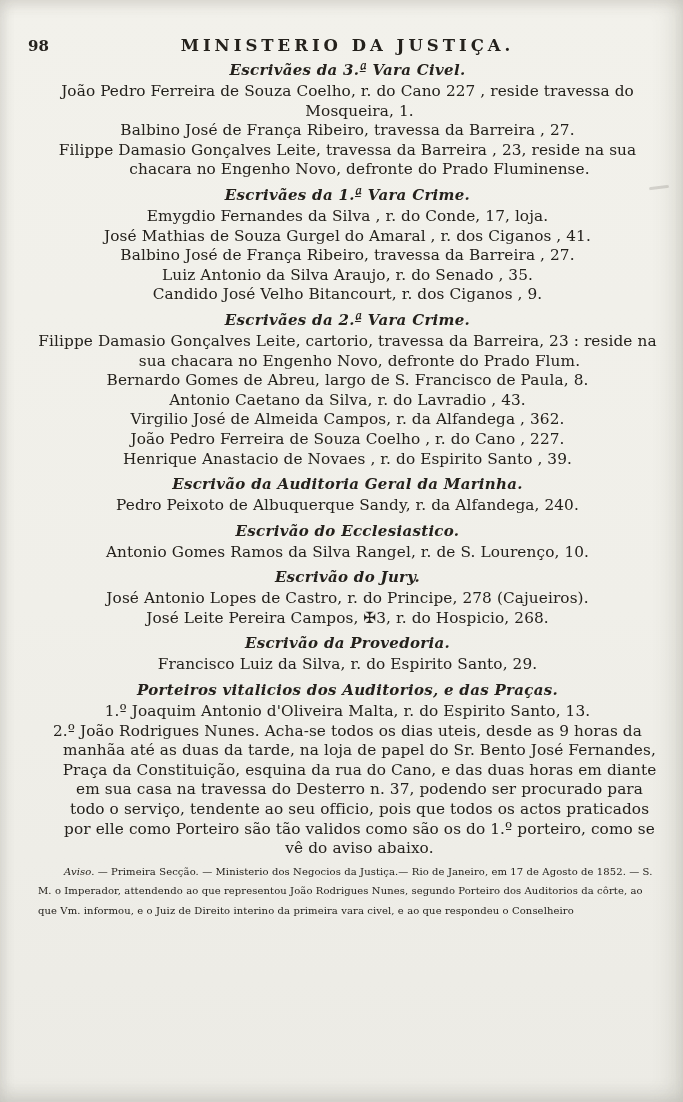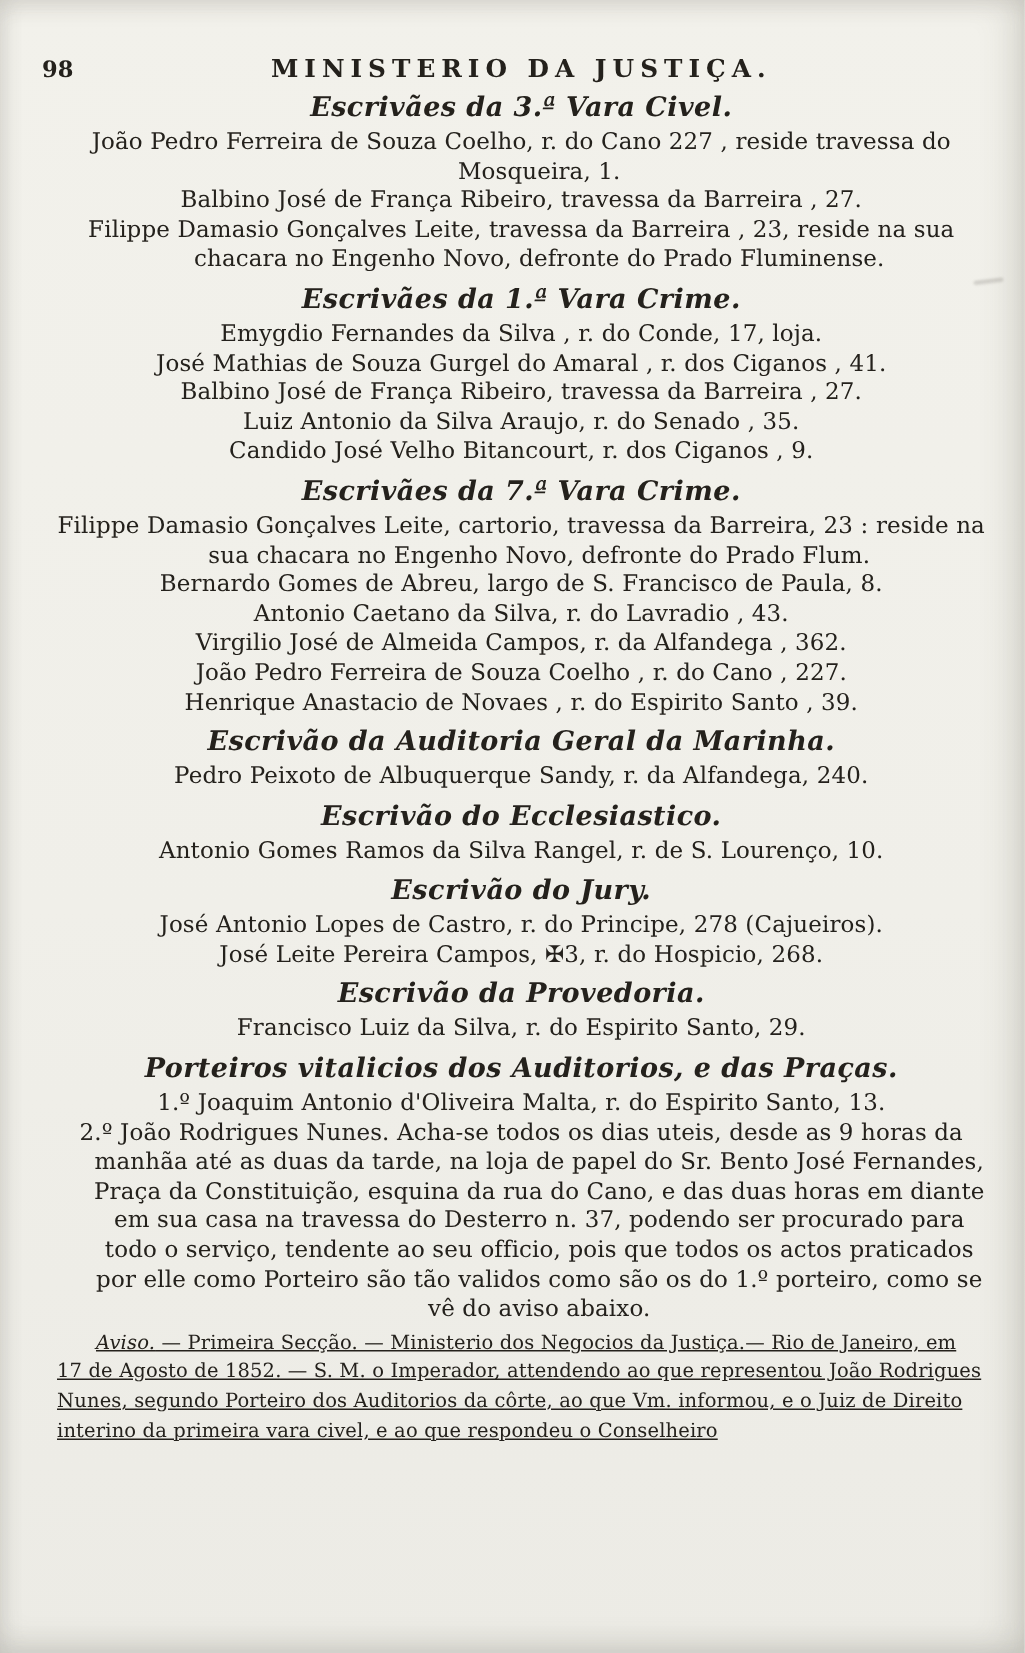"Escrivães da 3.ª Vara Civel." .sec { font-size: 18px -> 15px }
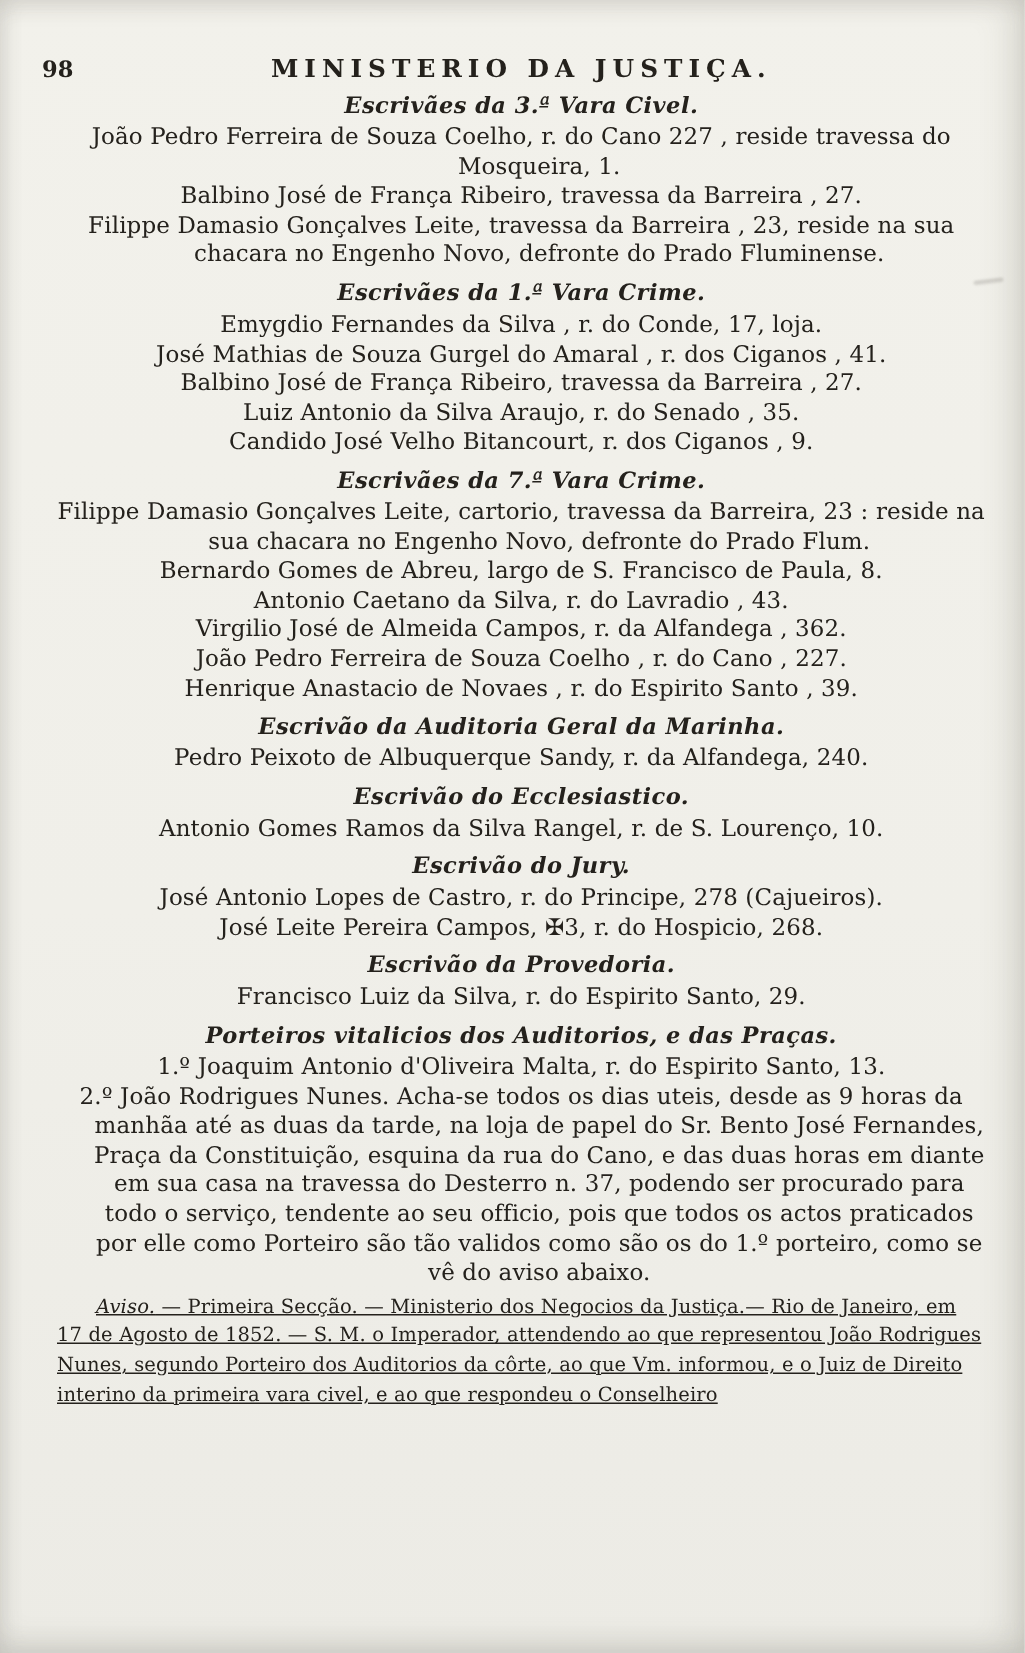"Escrivães da 7.ª Vara Crime." p.sec { text: 7.ª -> 2.ª }
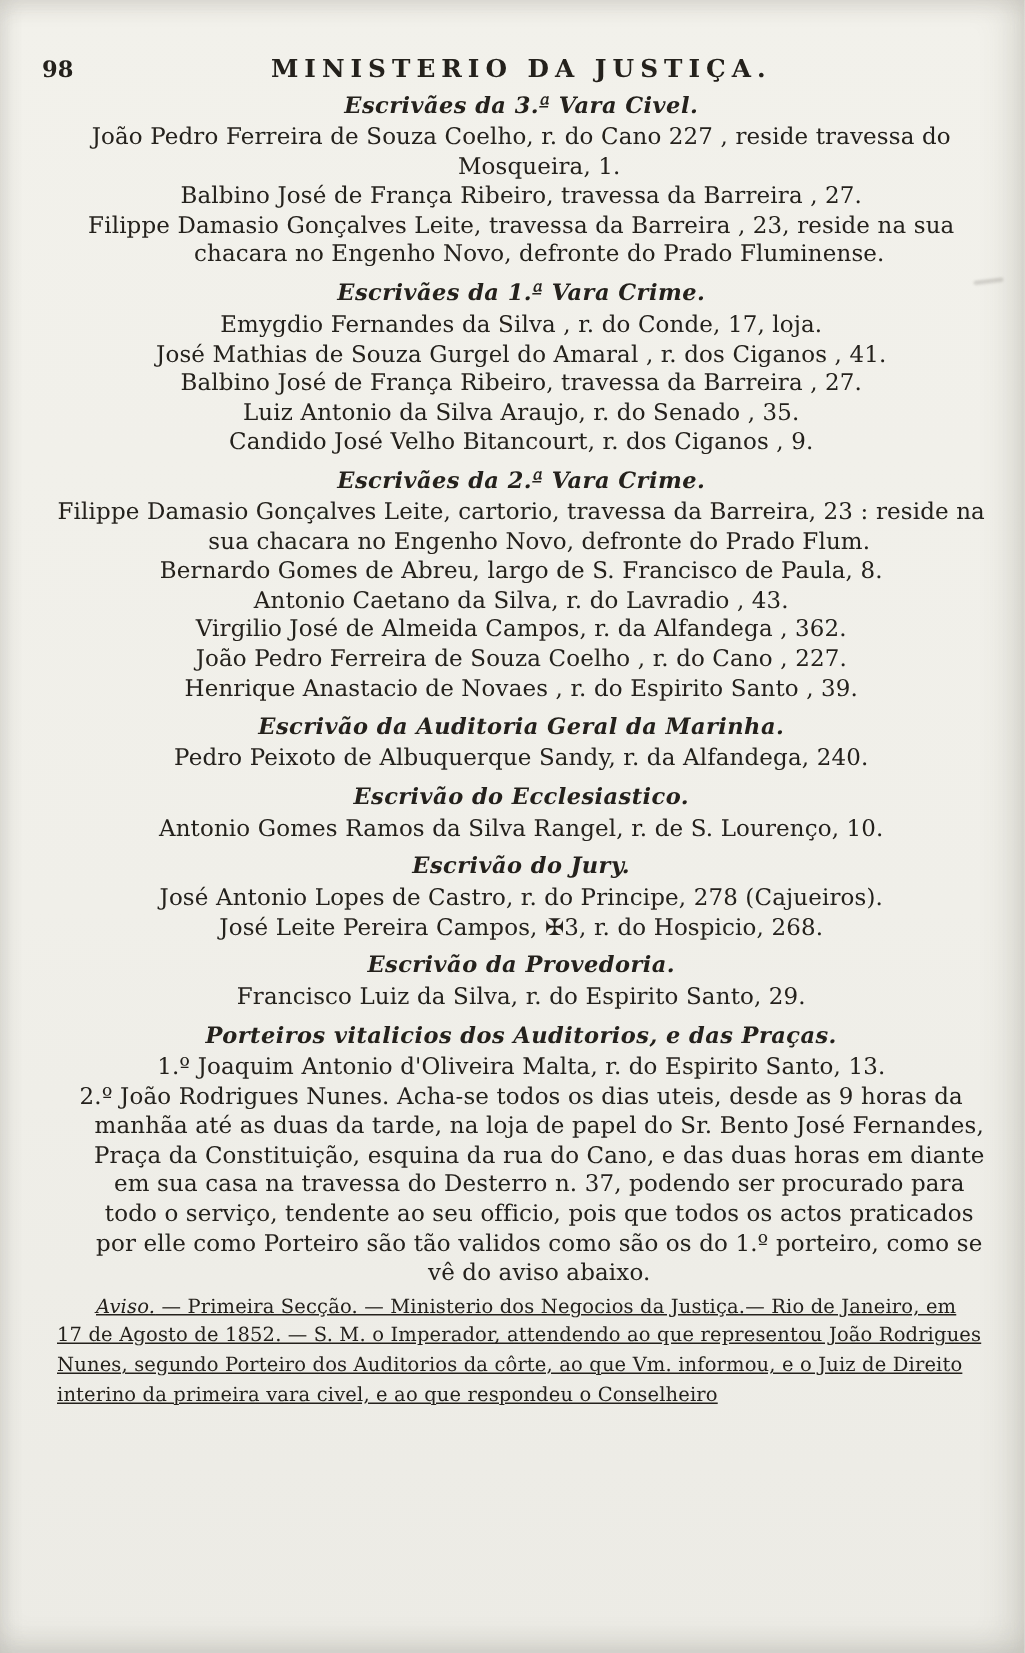"Aviso. — Primeira Secção. —" .aviso { font-size: 13px -> 10px; text-decoration: underline -> none }
